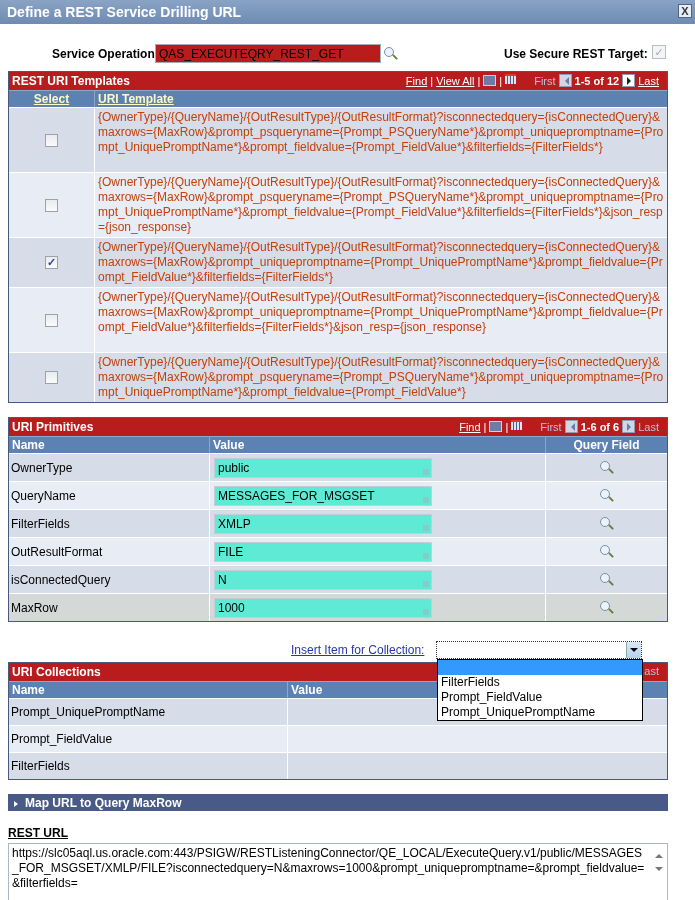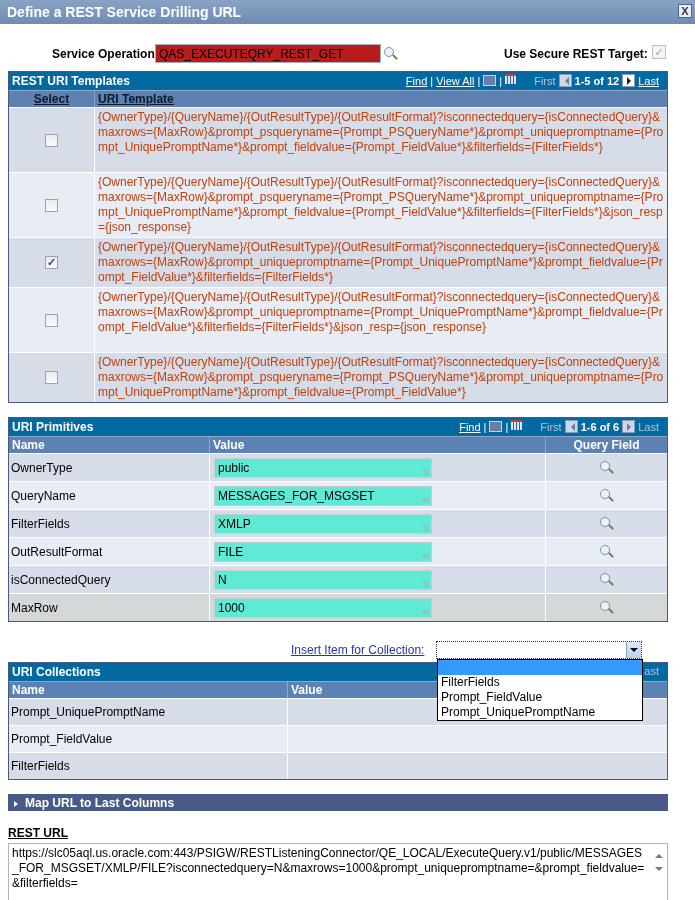"REST URI Templates" .grid-head { background: #0369a1 -> #b91c1c }
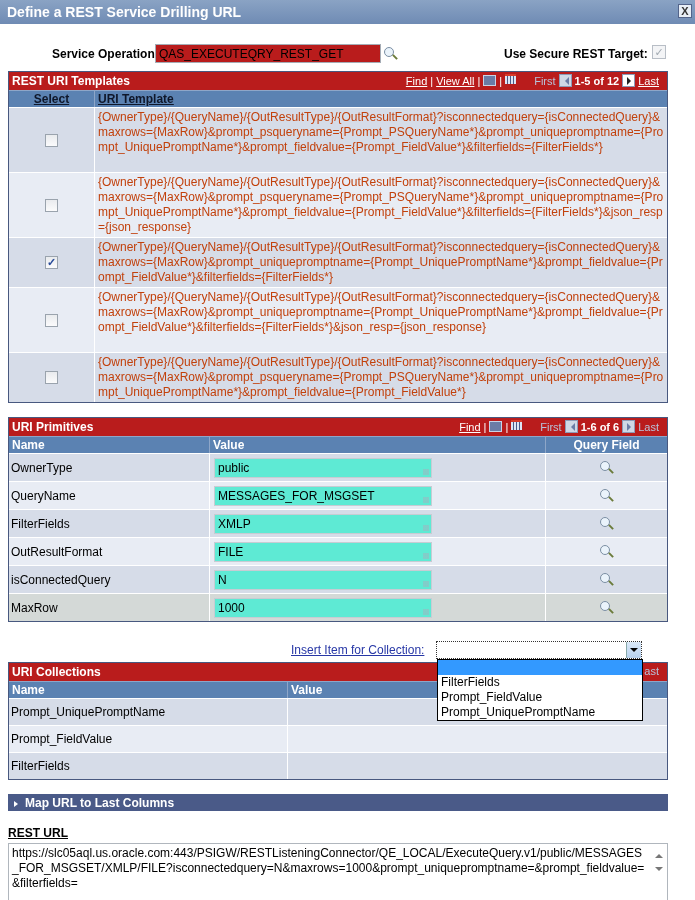"Select" .col-head a { color: #0f172a -> #fef9c3 }
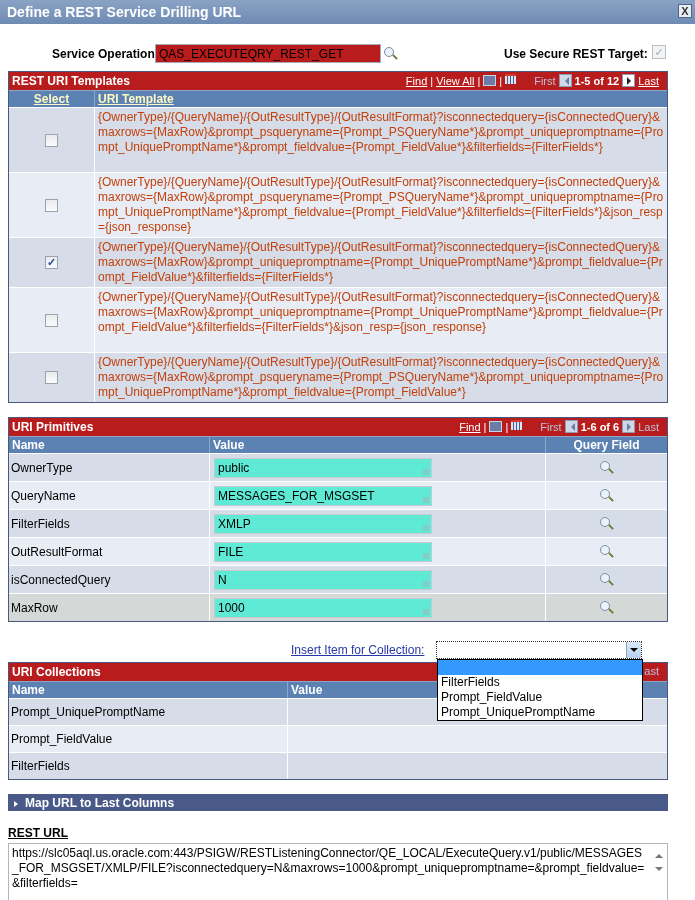"Map URL to Last Columns" span { text: Last Columns -> Query MaxRow }
